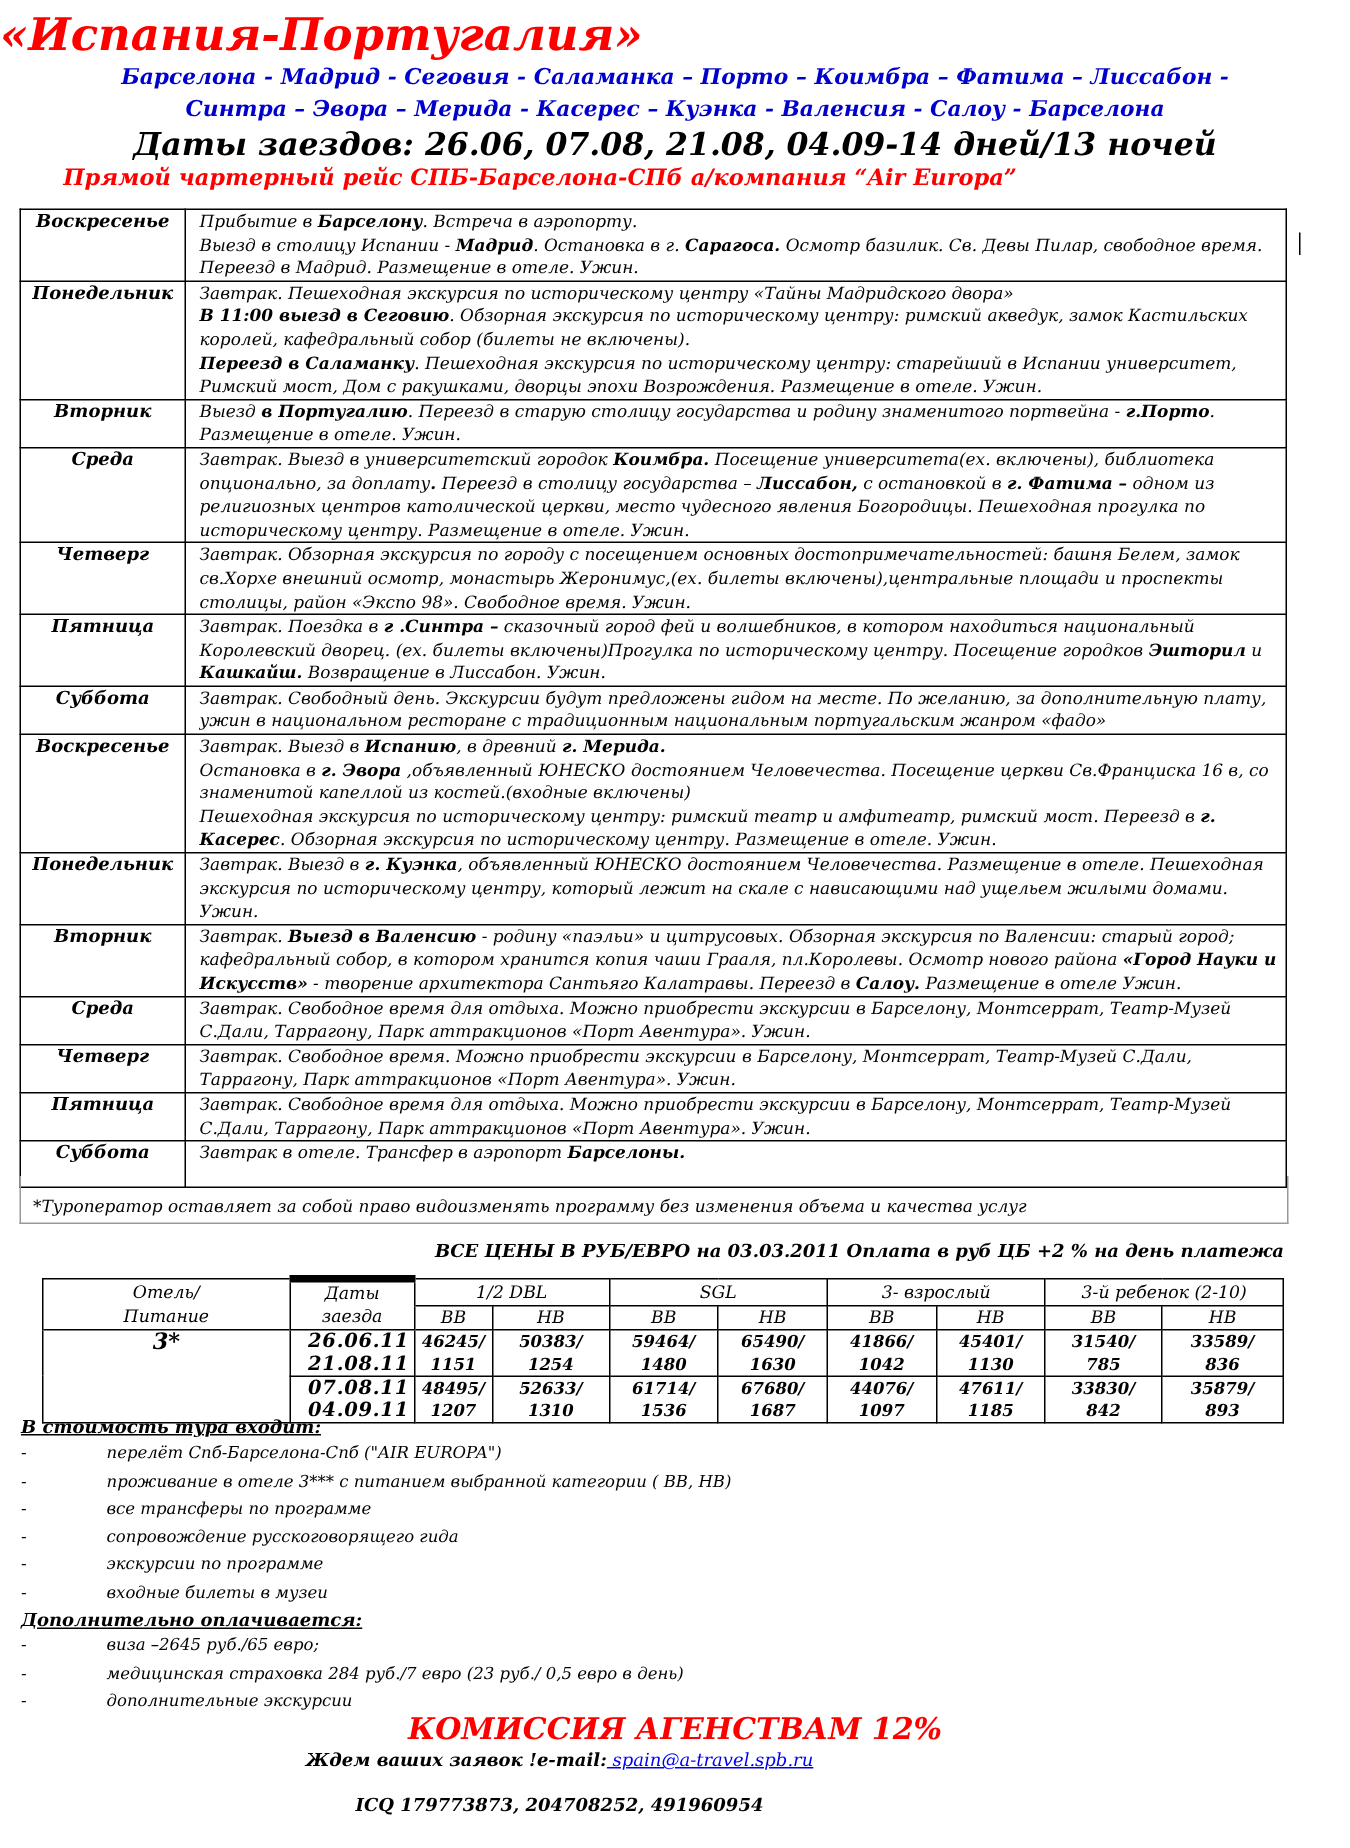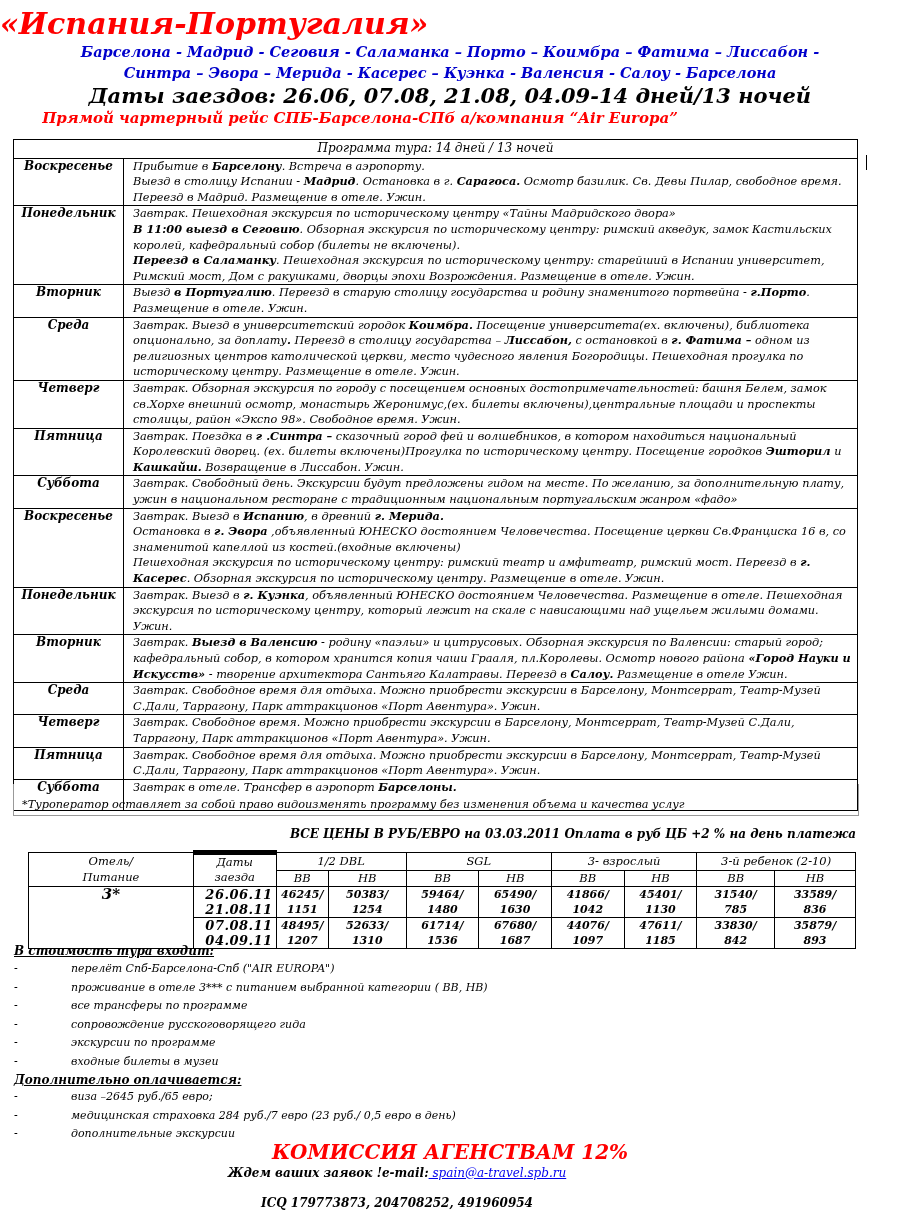"Программа тура: 14 дней /" tr { html: <tr> <td>Программа тура: 14 дней / 13 ночей</td> </tr> -> none }
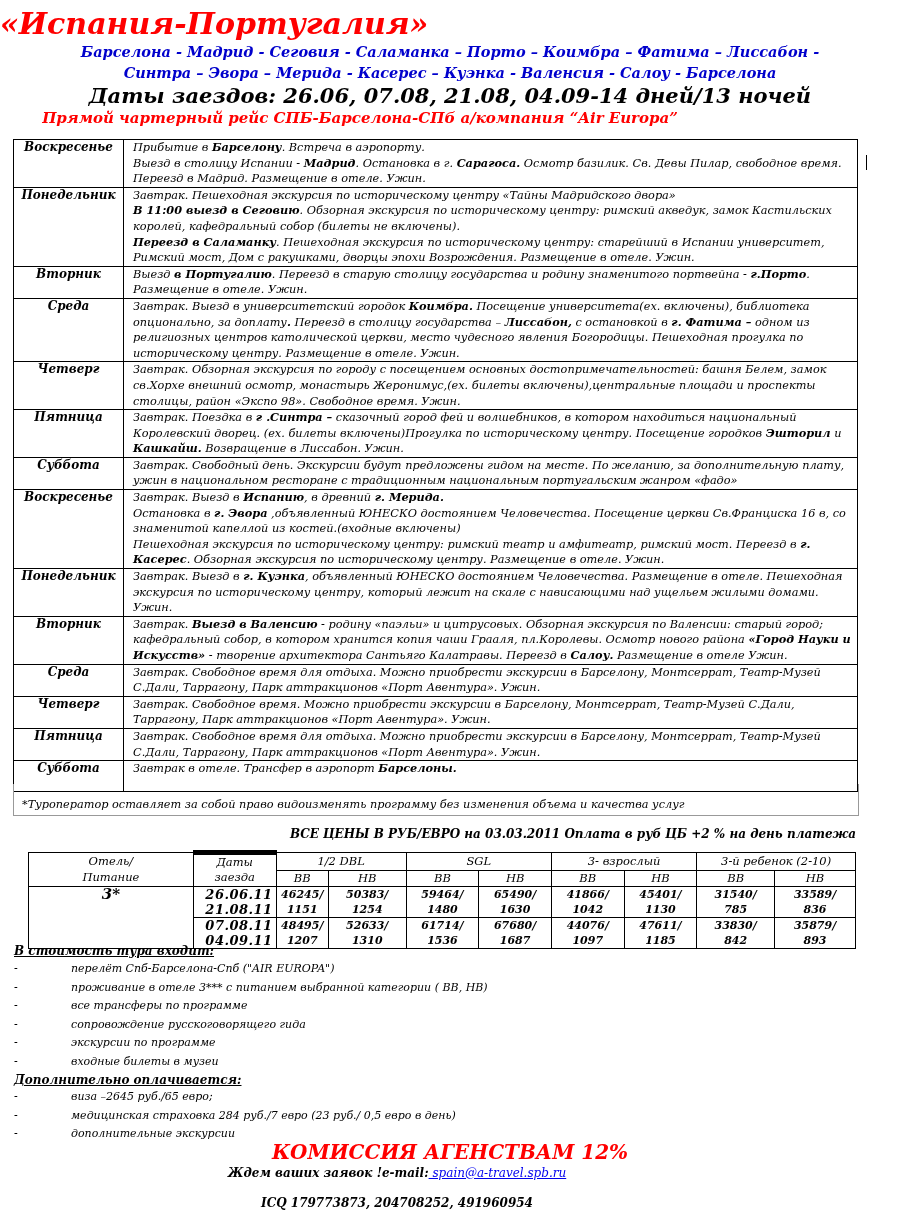"Ждем ваших заявок !e-mail:" .contact { padding-left: 24px -> none }
